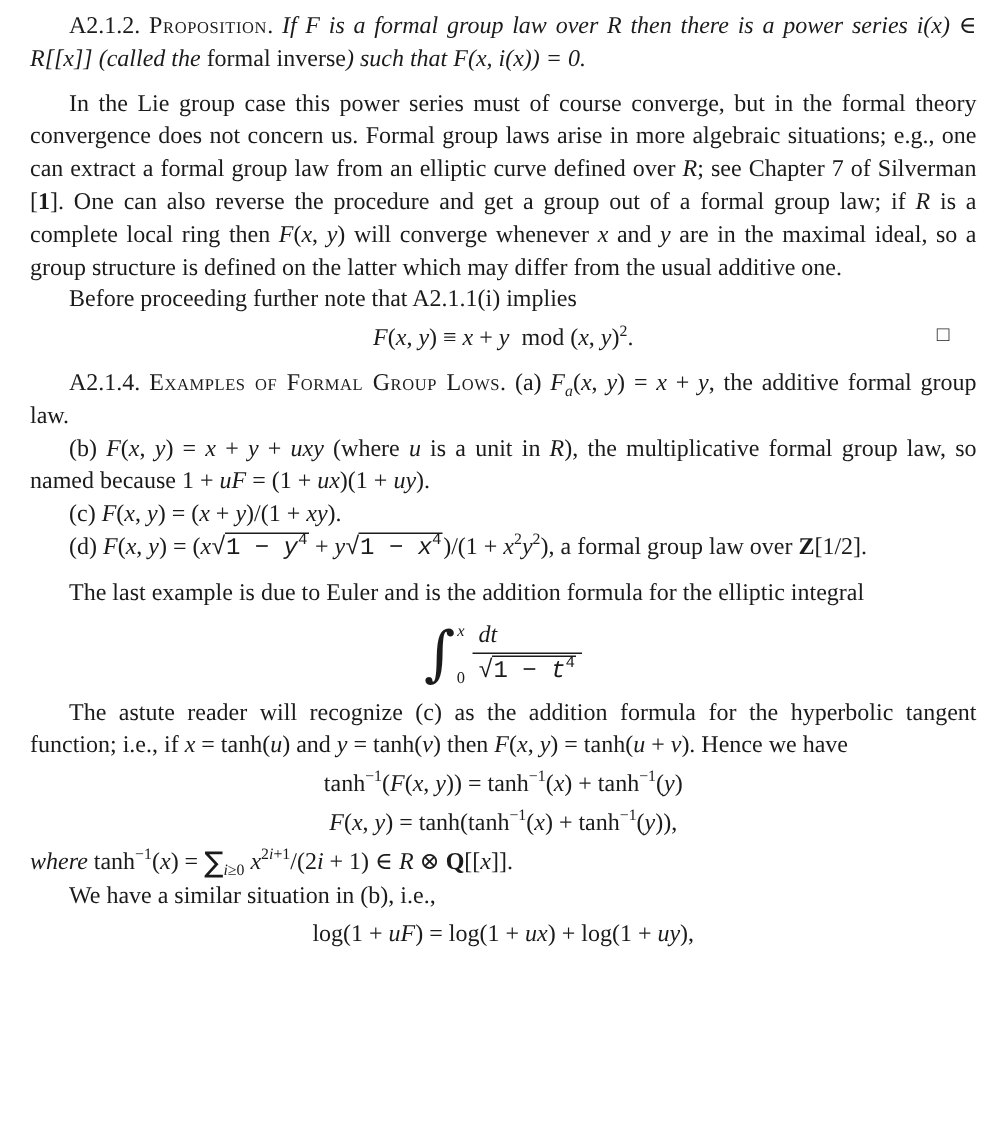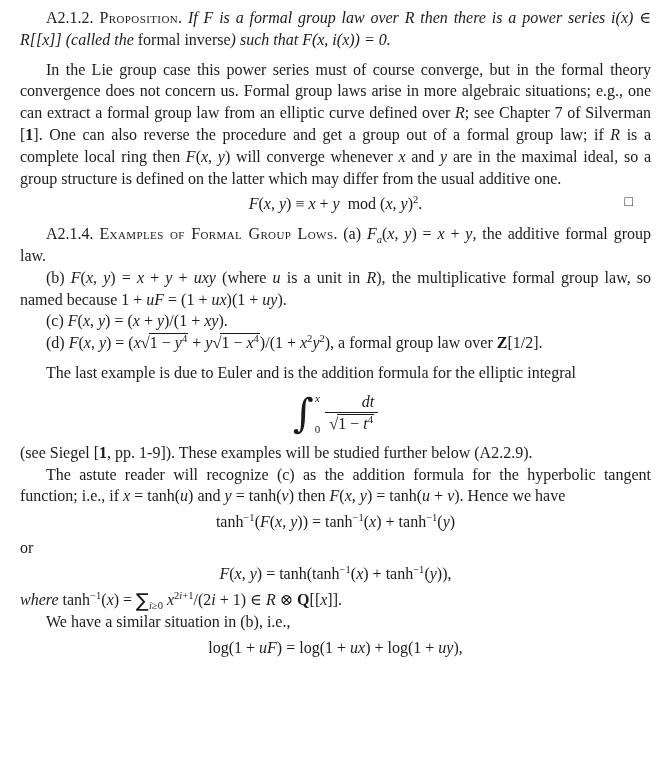"Before proceeding further note that" div.p { html: none -> <div><span>Before proceeding further note that A2.1.1(i) implies</span></div> }
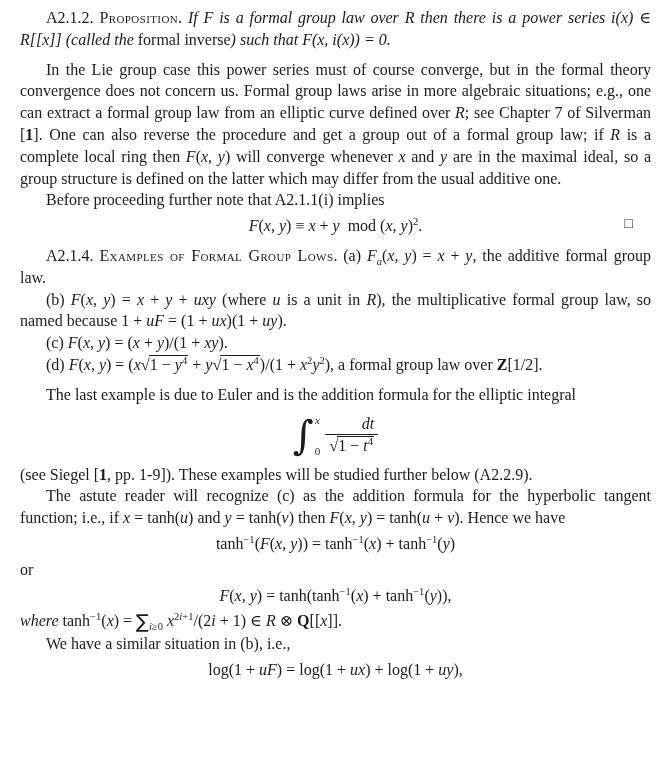"√1 − y4" .sqrt { font-family: none -> Liberation Mono, monospace }
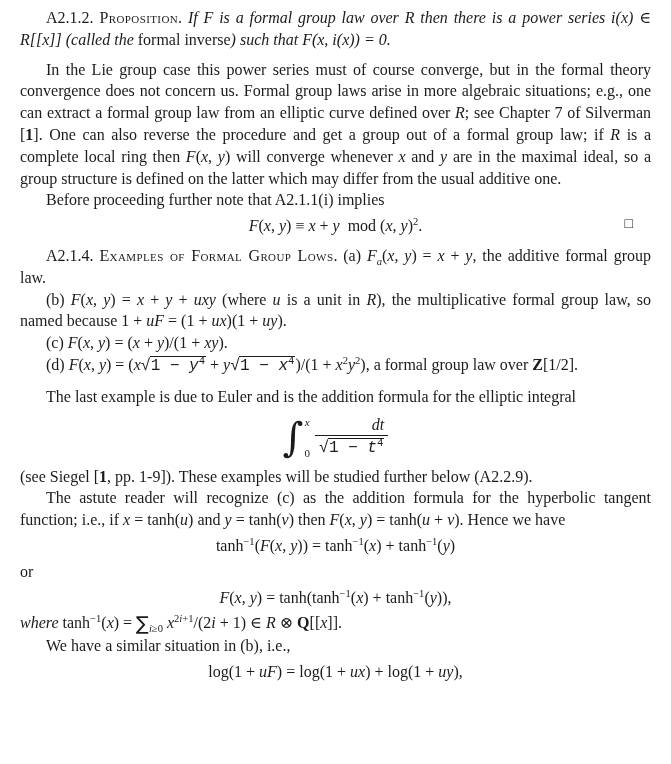"dt" .frac { text-align: right -> left }
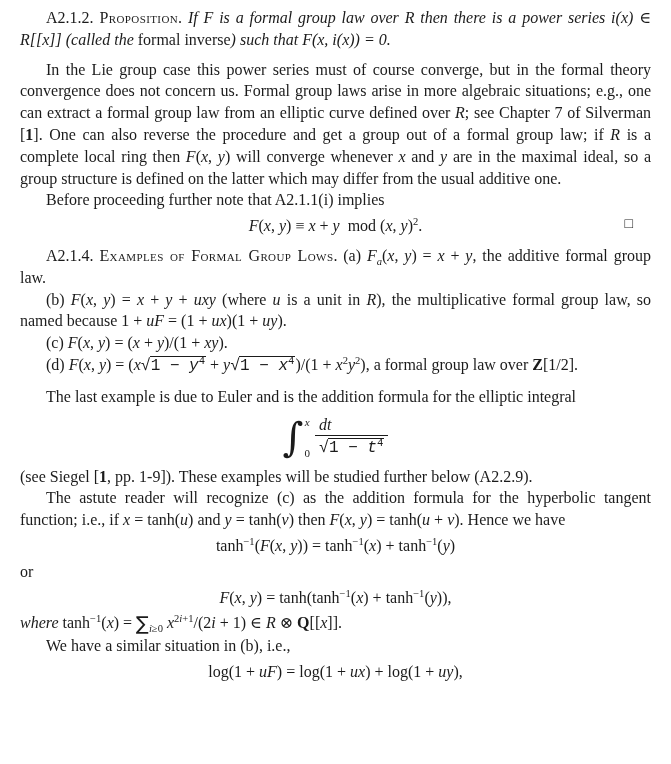"(see Siegel [1, pp. 1-9])." div.p { html: <div><span>(see Siegel [</span><span>1</span><span>, pp. 1-9]). These examples will be studied further below (A2.2.9).</span></div> -> none }
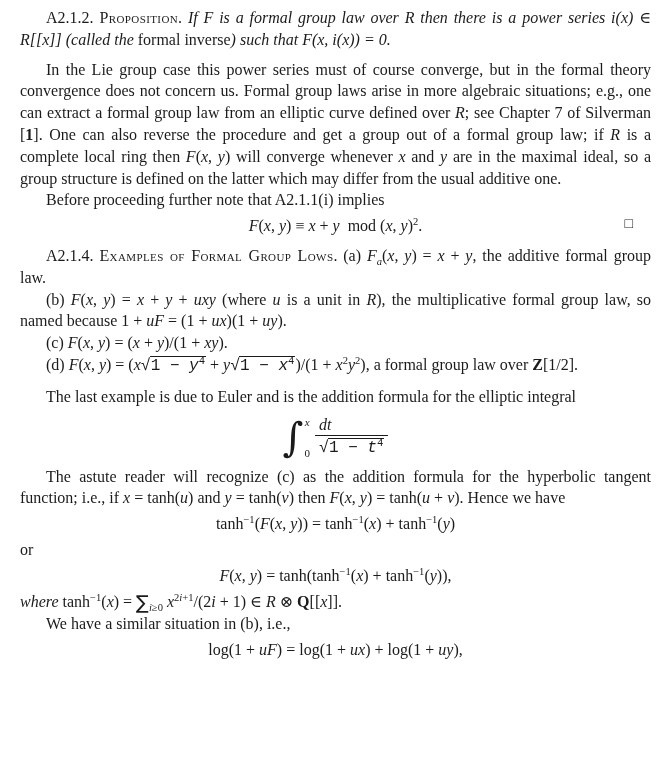"or" div.p { html: <div><span>or</span></div> -> none }
